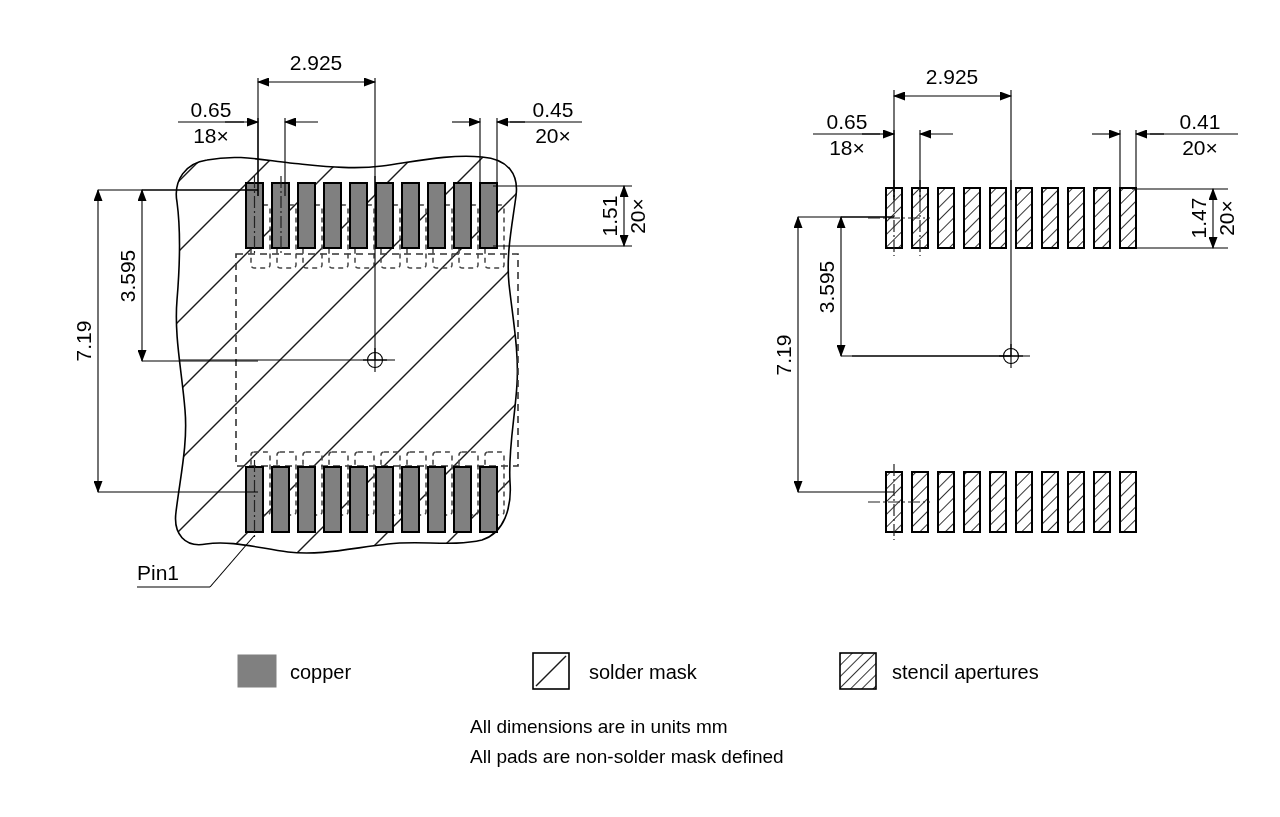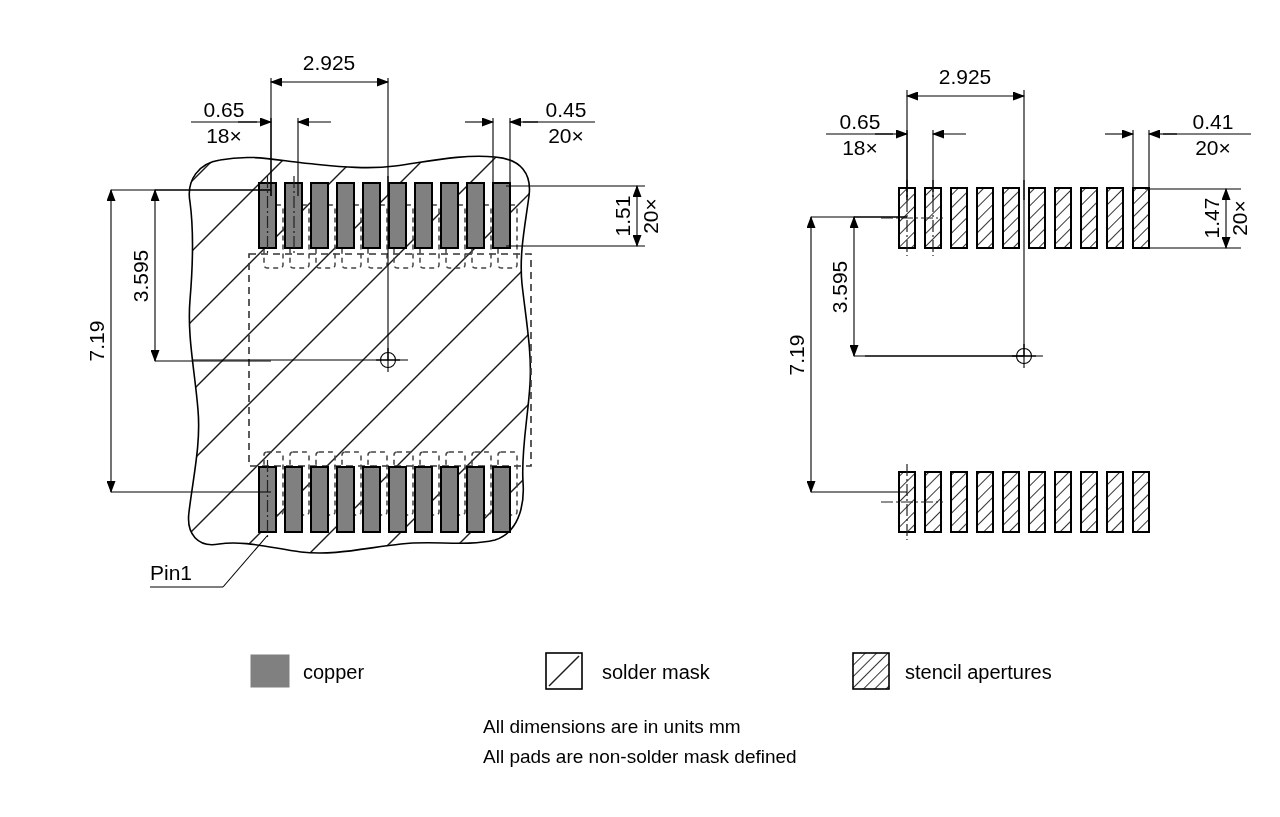"2.925" #drawing-root { left: 13px -> 0 }
